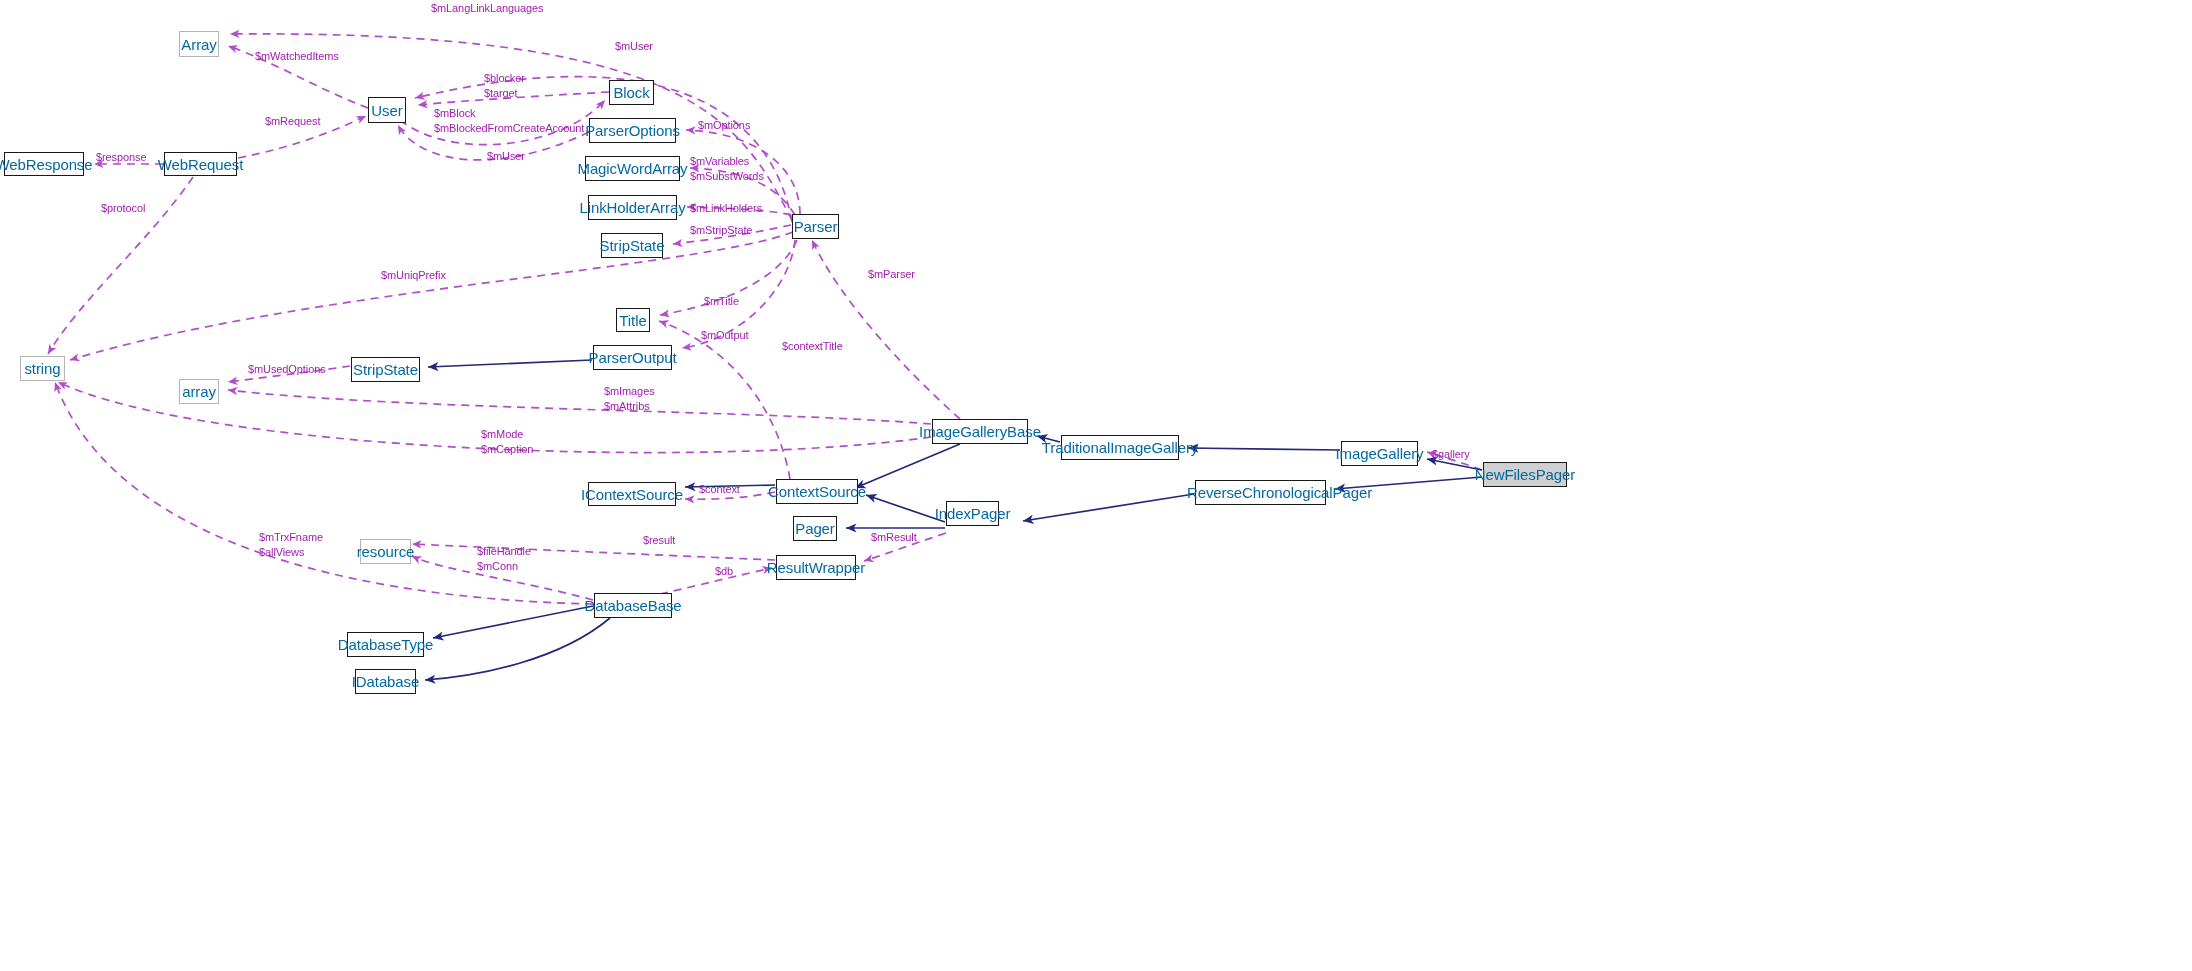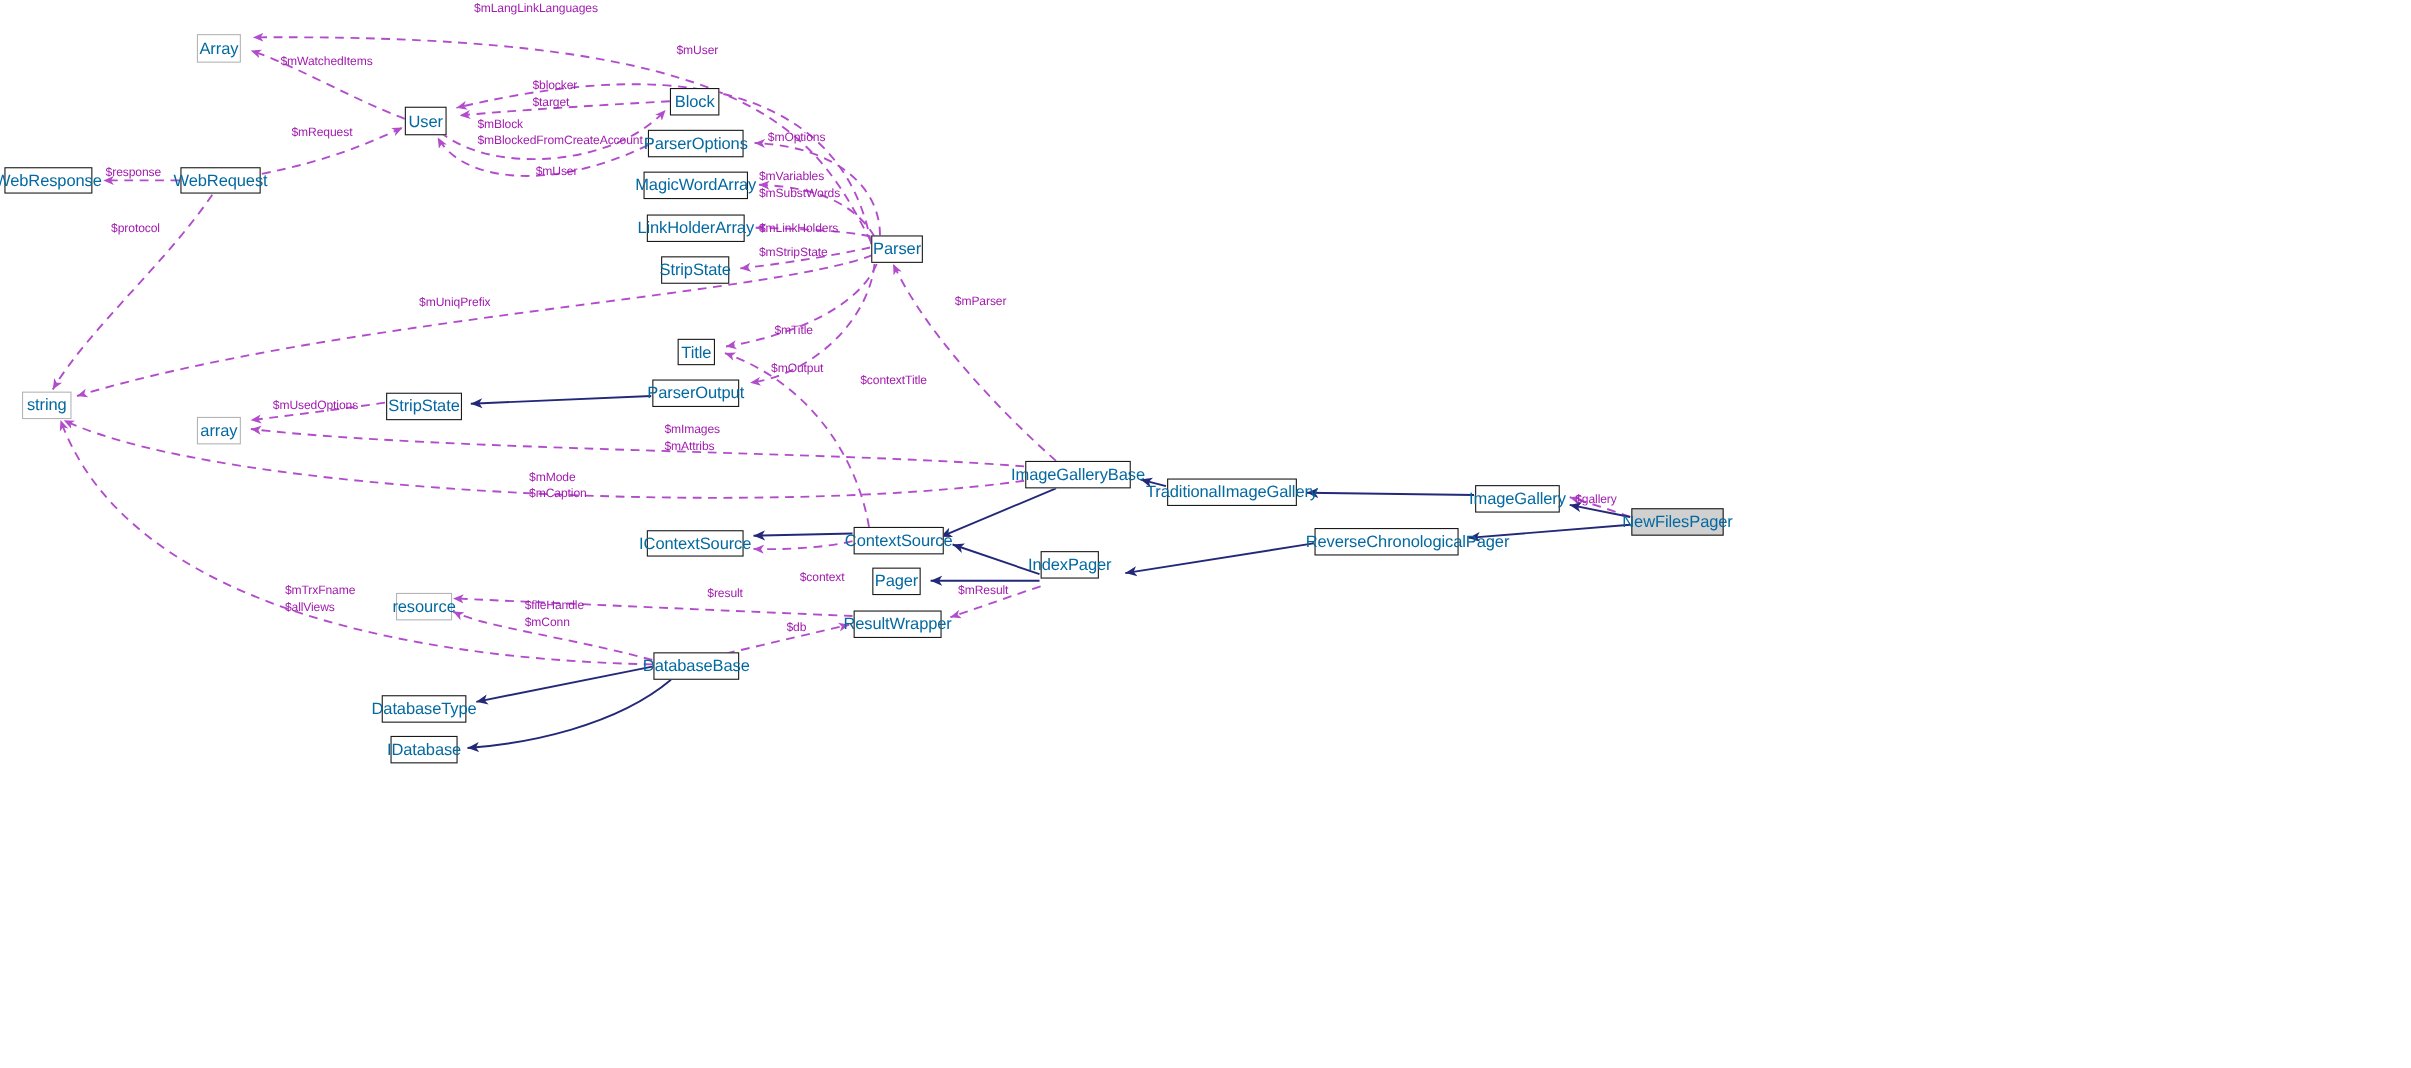"$context" div.elabel { margin-left: 28px -> none; top: 518px -> 482px }
